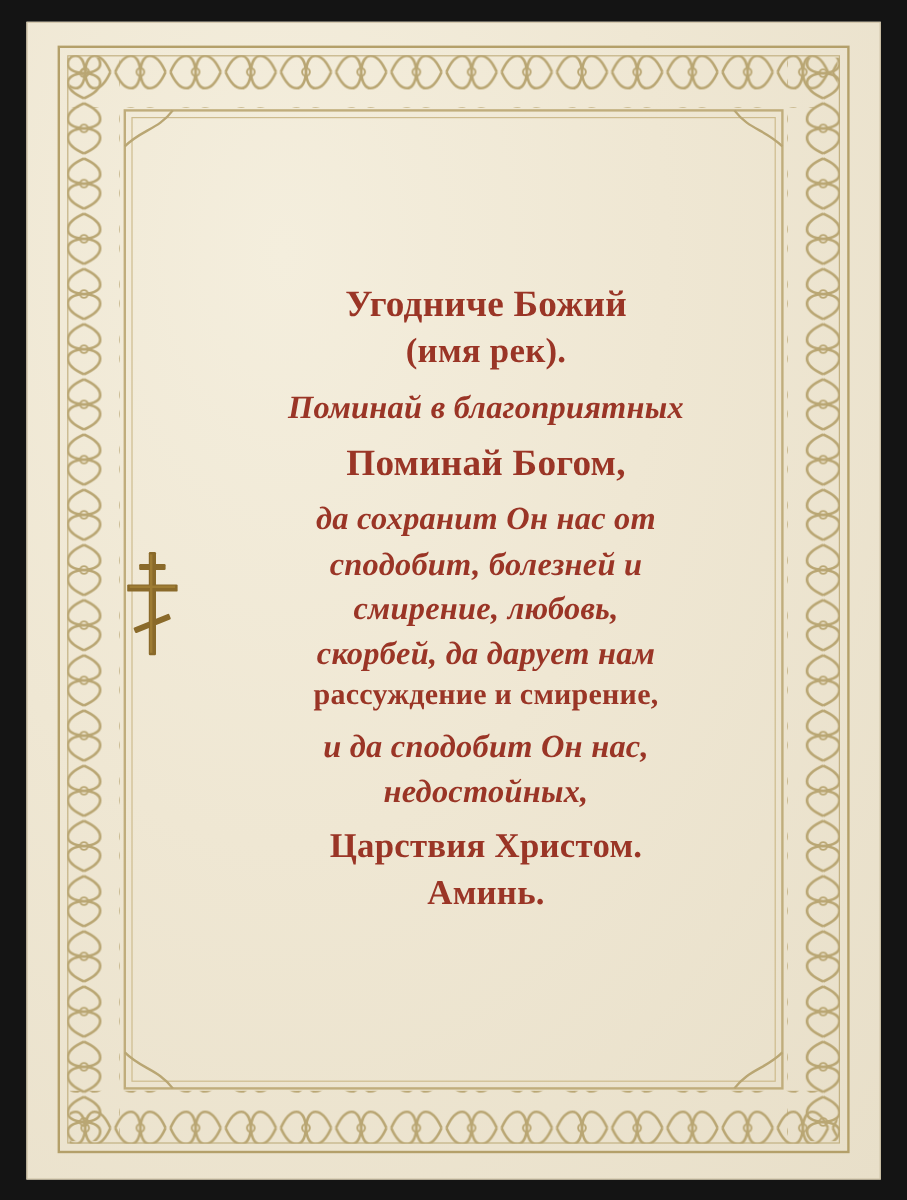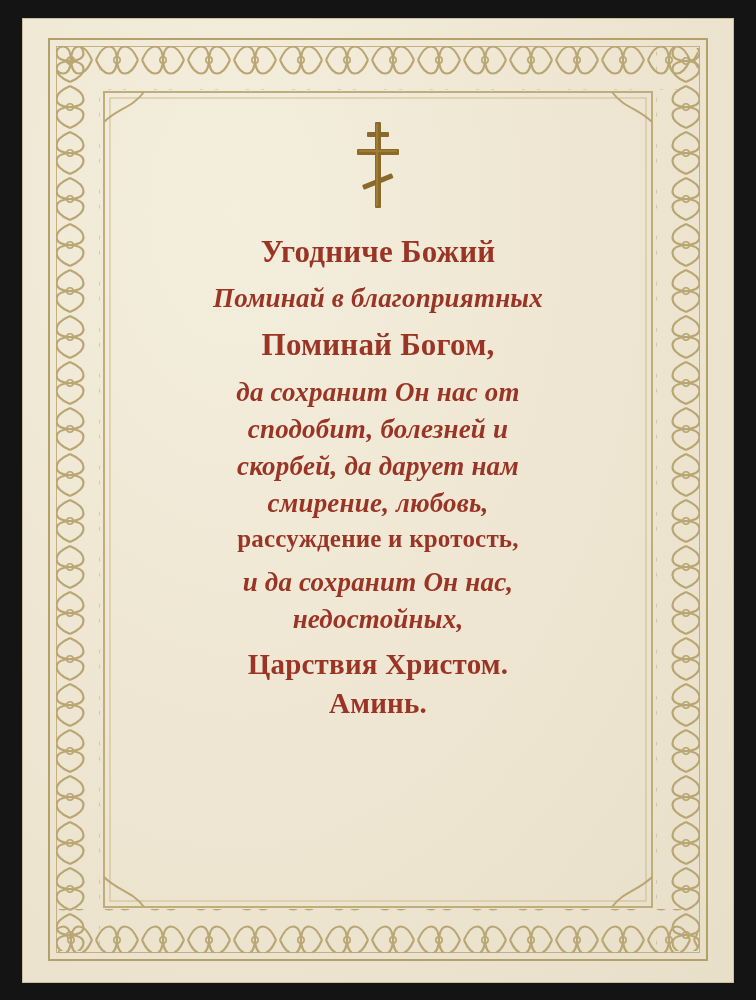"Угодниче Божий" .inner { flex-direction: column -> none }
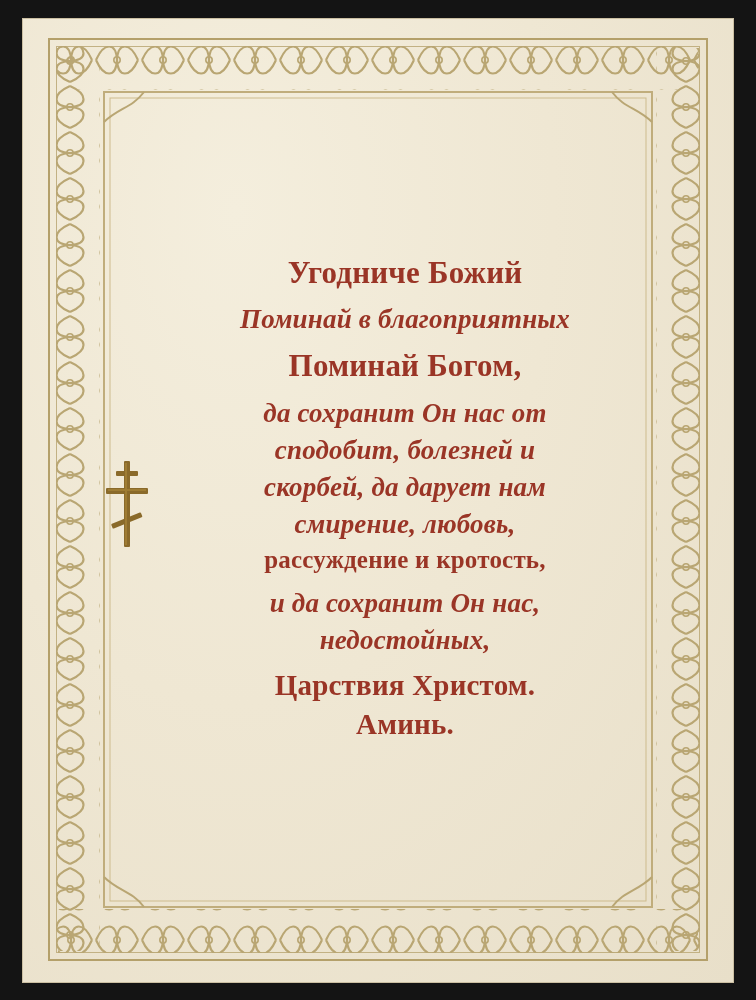"(имя рек)." span.line { html: none -> <span>(имя рек).</span> }
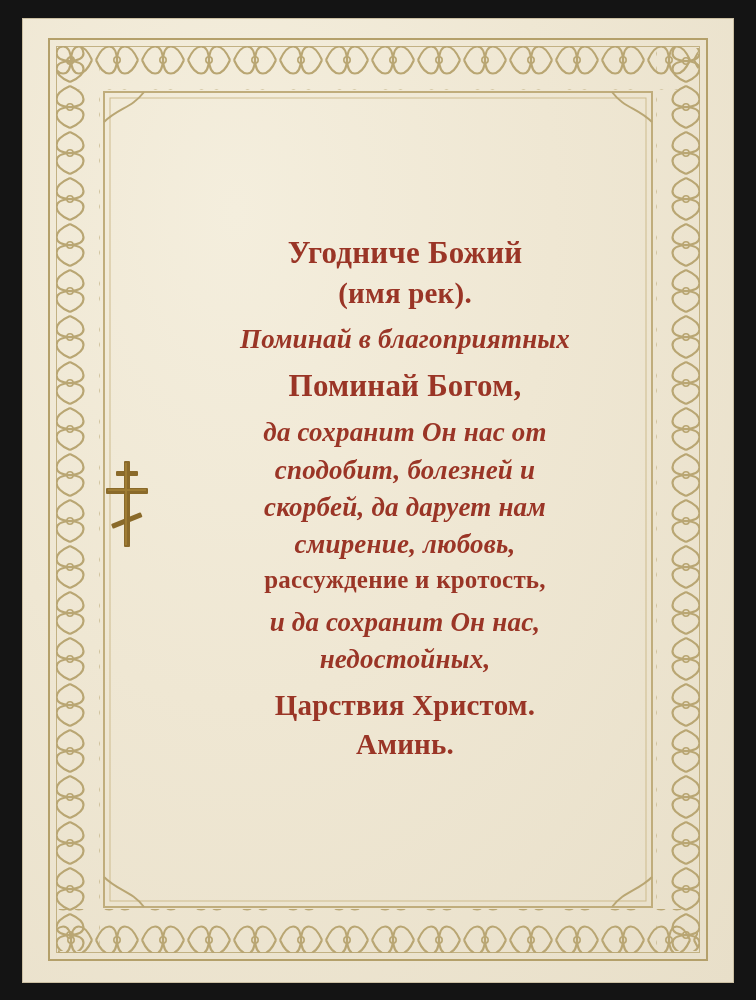"скорбей, да дарует нам" span.line { order: before "смирение, любовь," -> after "смирение, любовь," }
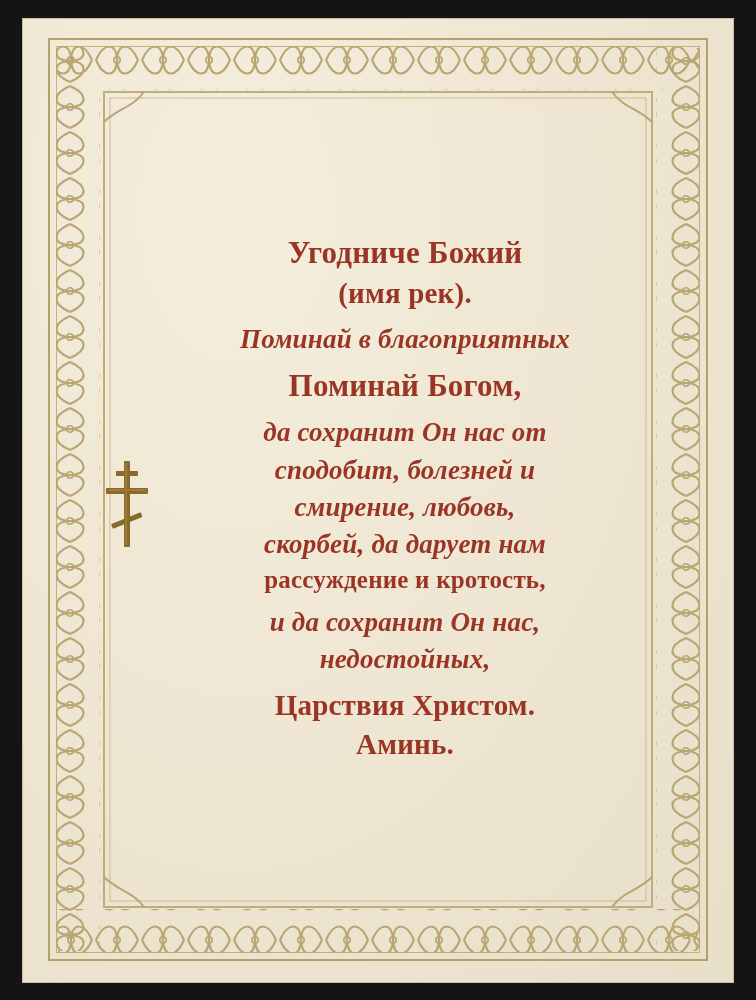"рассуждение и кротость," span.line { text: кротость -> смирение }
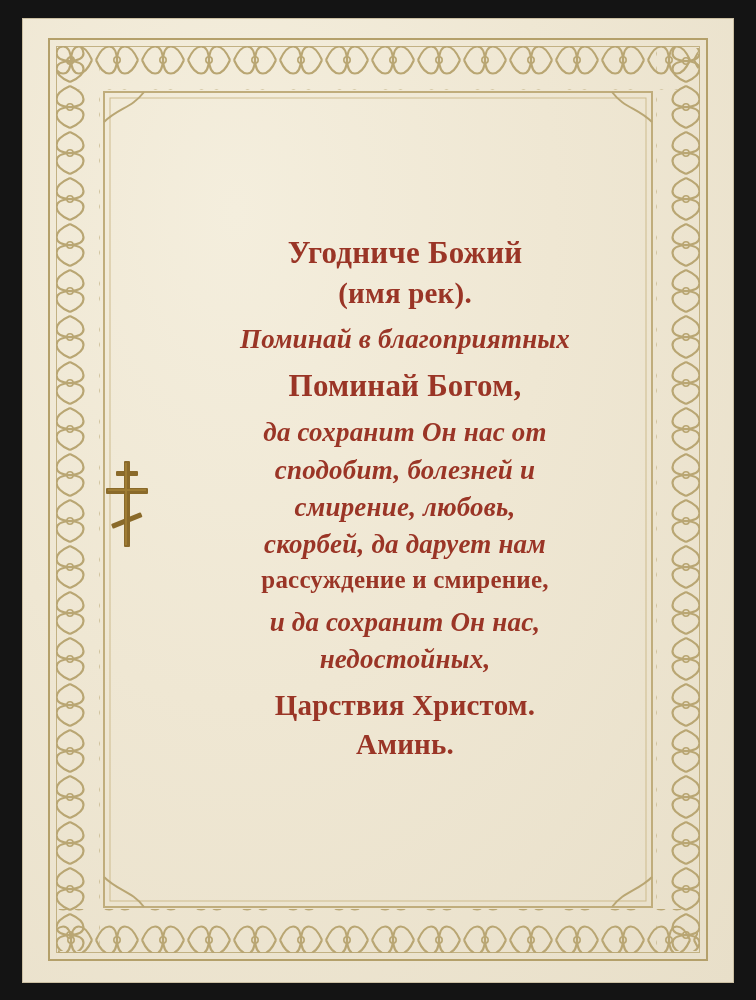"и да сохранит Он нас," span.line { text: сохранит -> сподобит }
